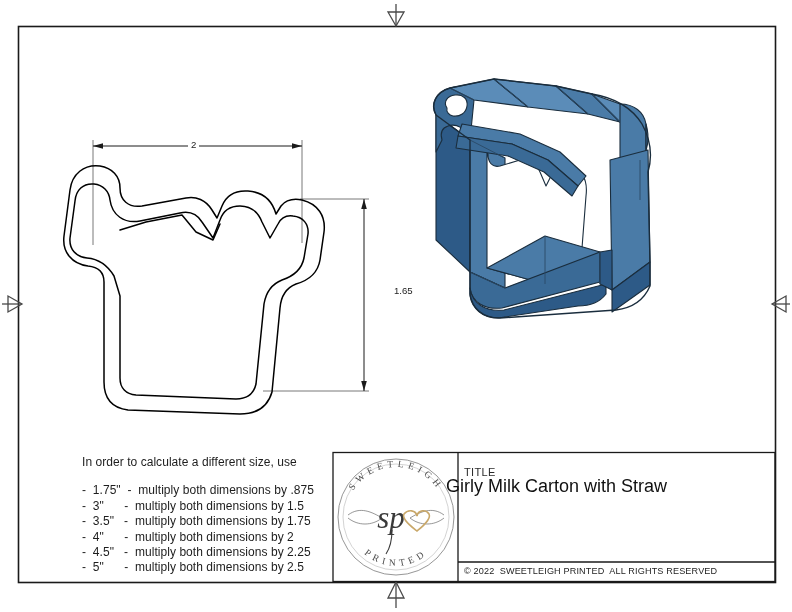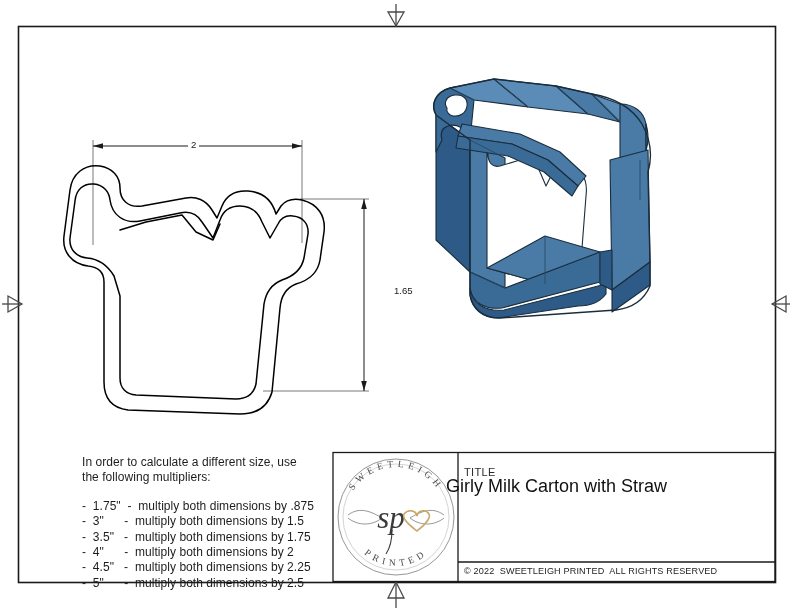"the following multipliers:" div { html: <div>the following multipliers:</div> -> none }
